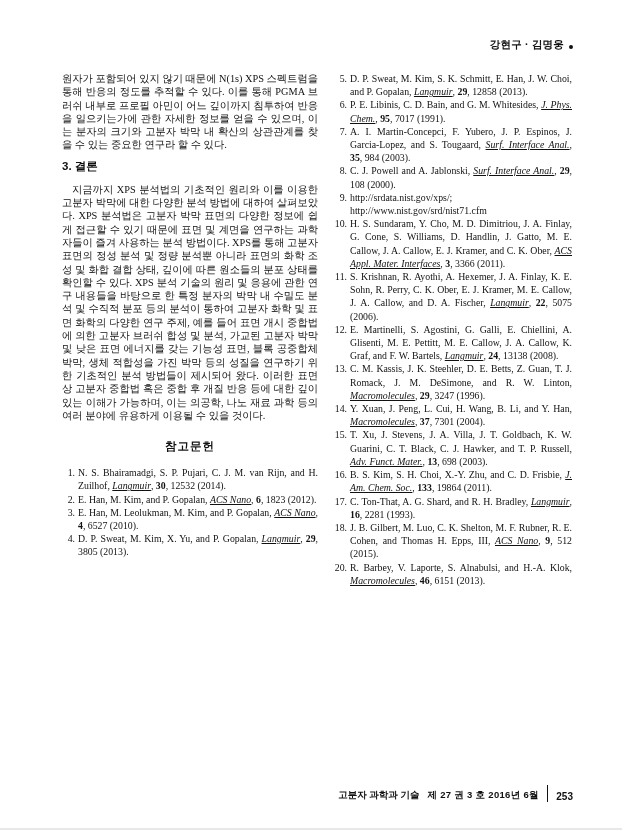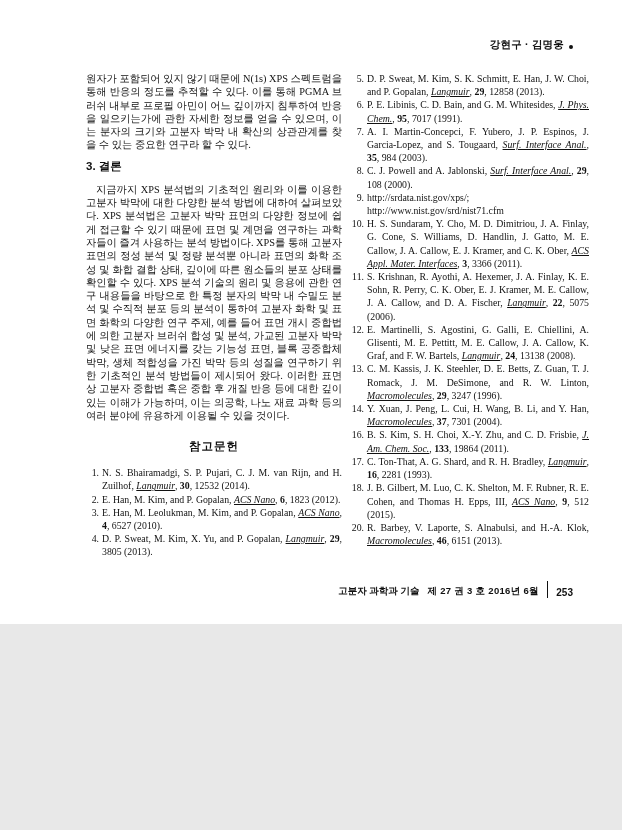"강현구 · 김명웅" .page { height: 624px -> 828px }
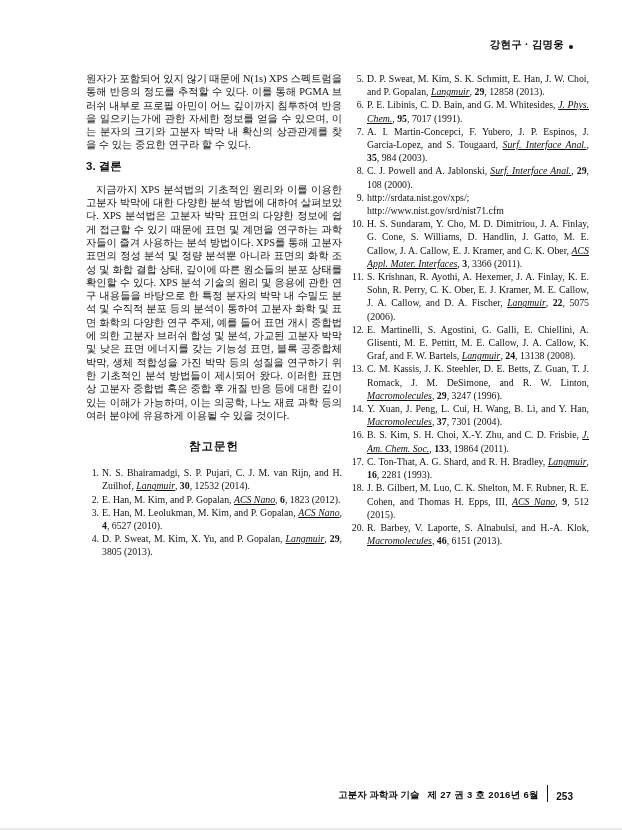"원자가 포함되어 있지 않기 때문에" .cols { gap: 9px -> 16px; margin-left: 24px -> none }
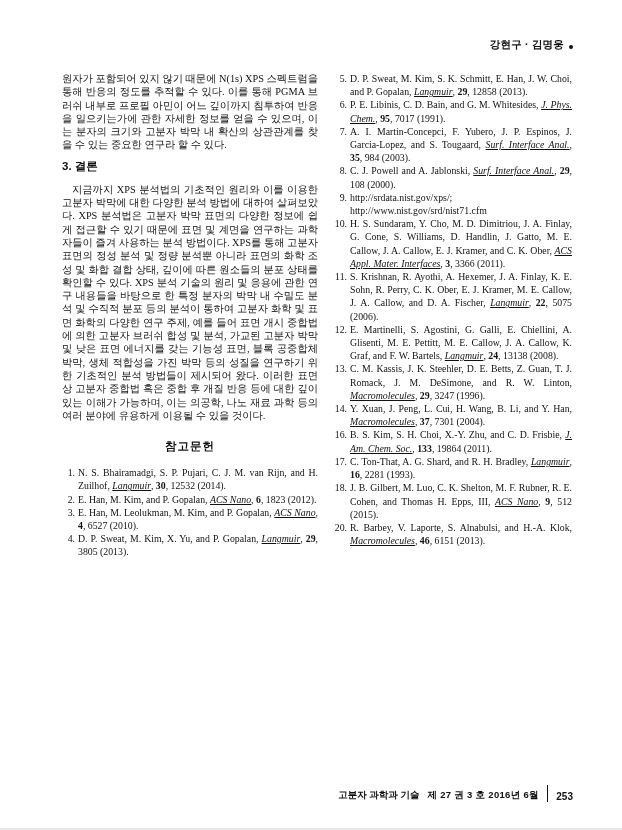"15. T. Xu, J. Stevens," li.ref { html: none -> <li><span>15.</span><span>T. Xu, J. Stevens, J. A. Villa, J. T. Goldbach, K. W. Guarini, C. T. Black, C. J. Hawker, and T. P. Russell, </span><span>Adv. Funct. Mater.</span><span>, </span><span>13</span><span>, 698 (2003).</span></li> }
